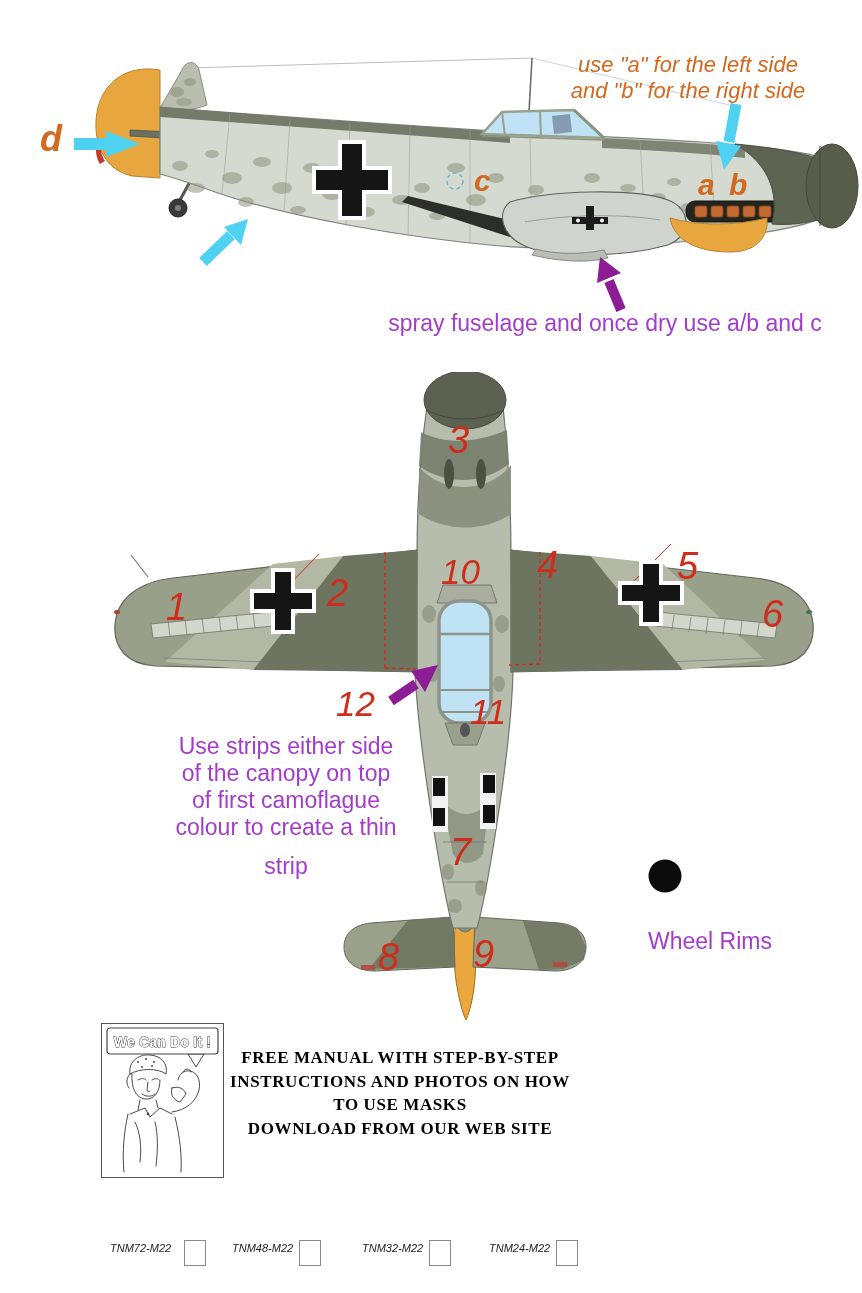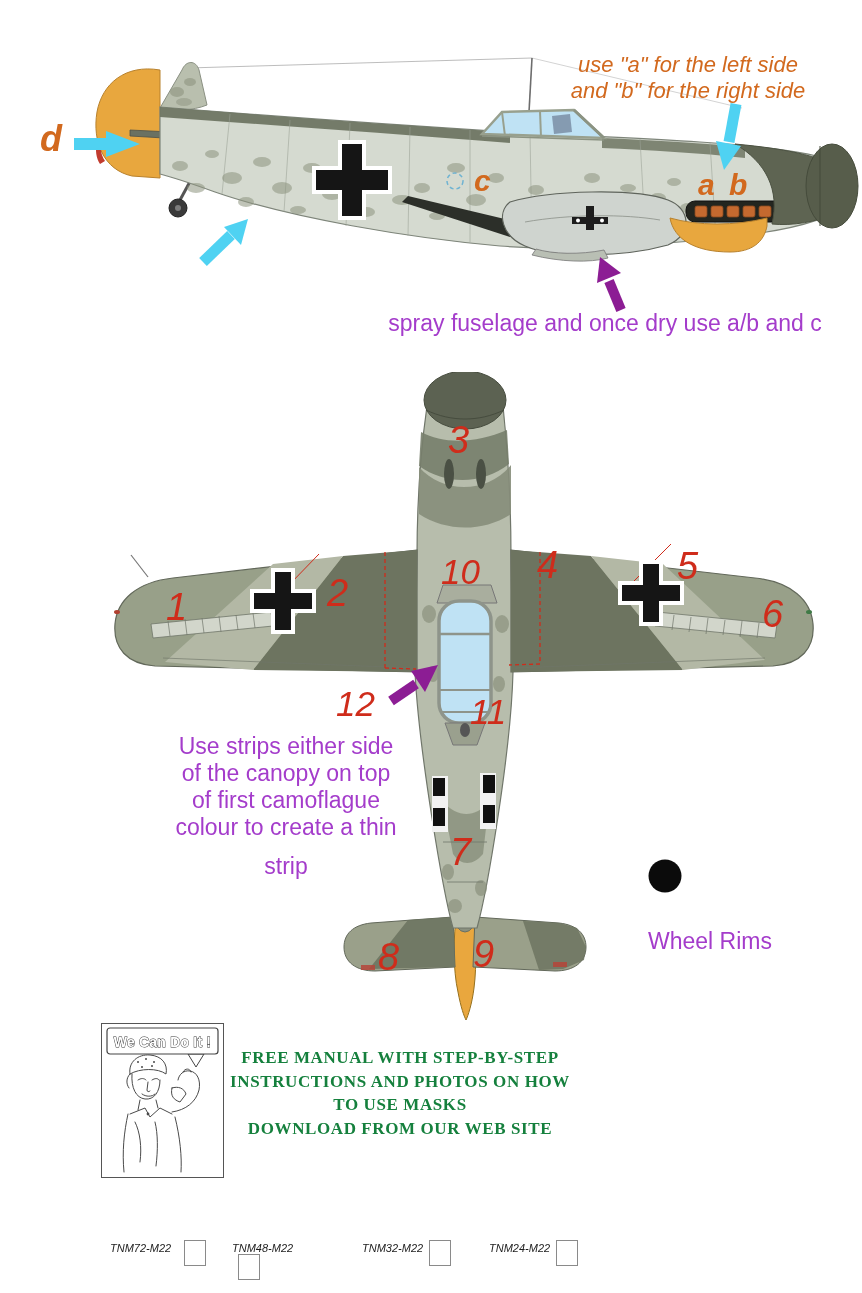"FREE MANUAL WITH STEP-BY-STEP" .manual { color: #15803d -> #000000 }
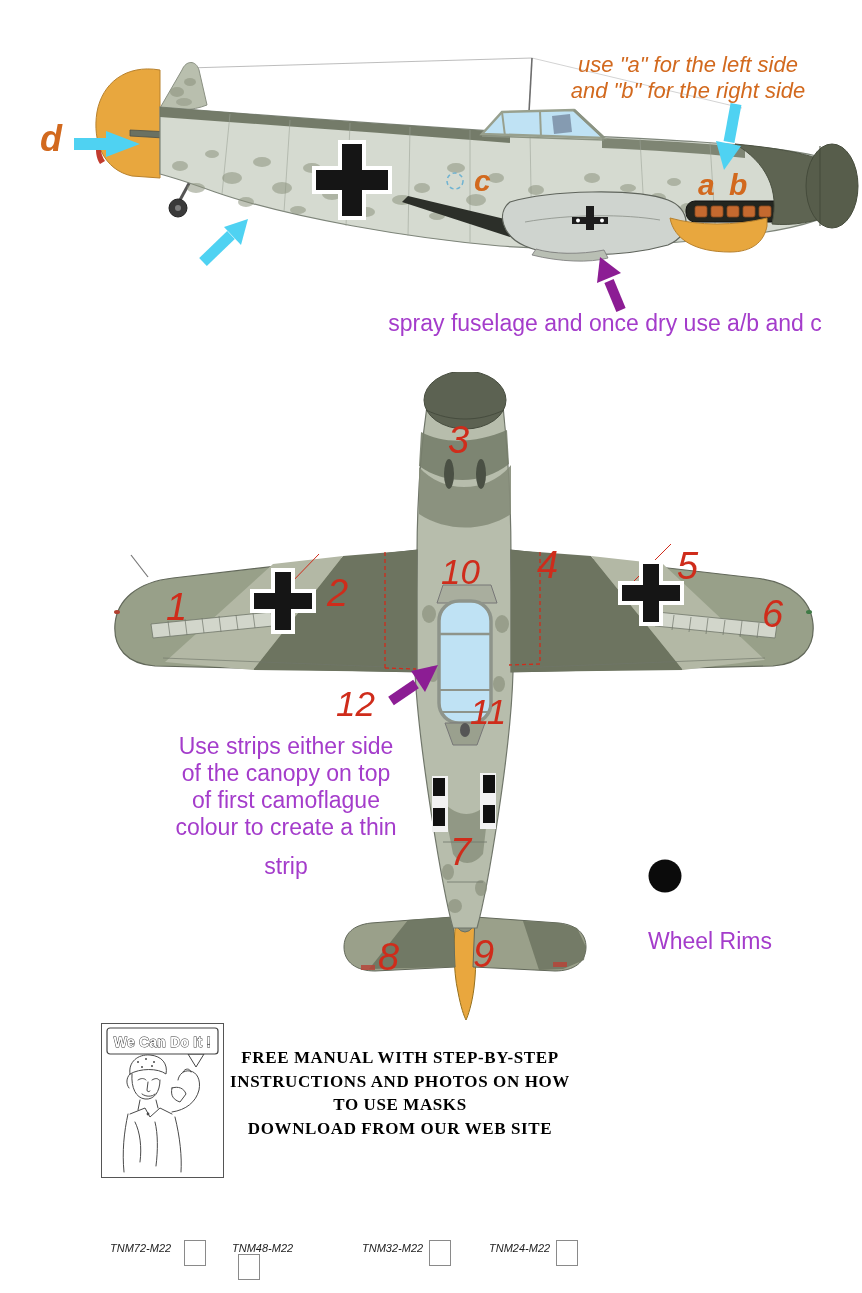"TNM48-M22" .product-2 { flex-direction: column -> none }
